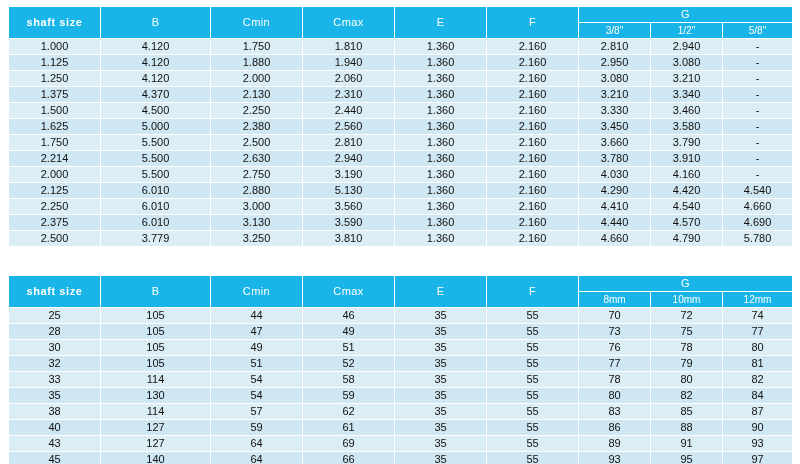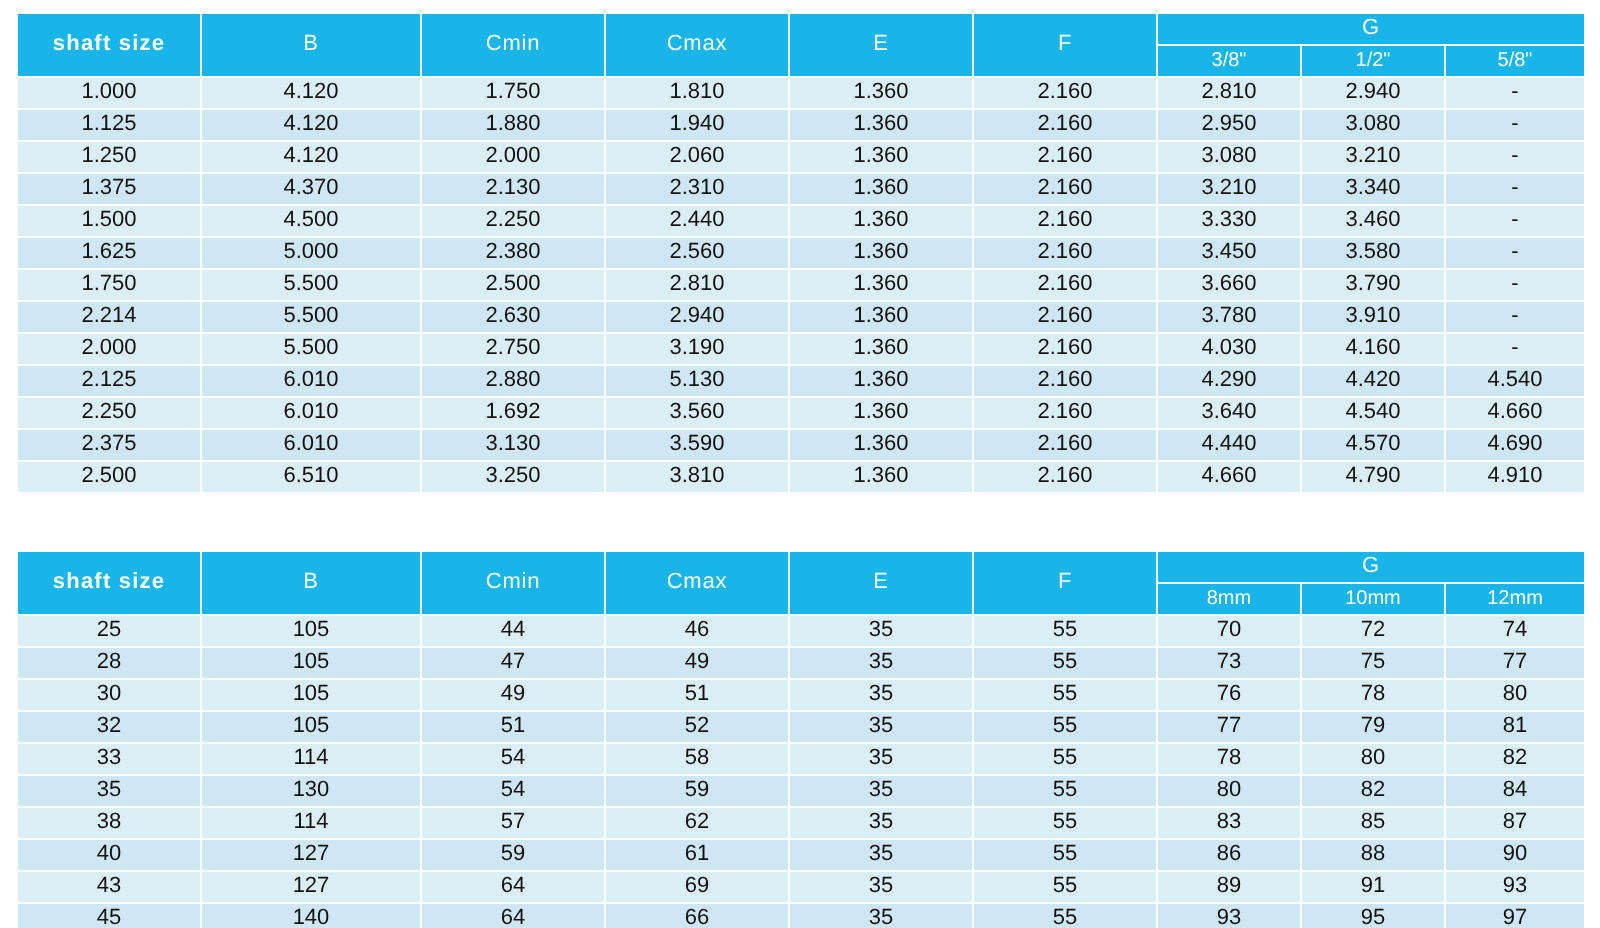"1.692" td { text: 1.692 -> 3.000 }
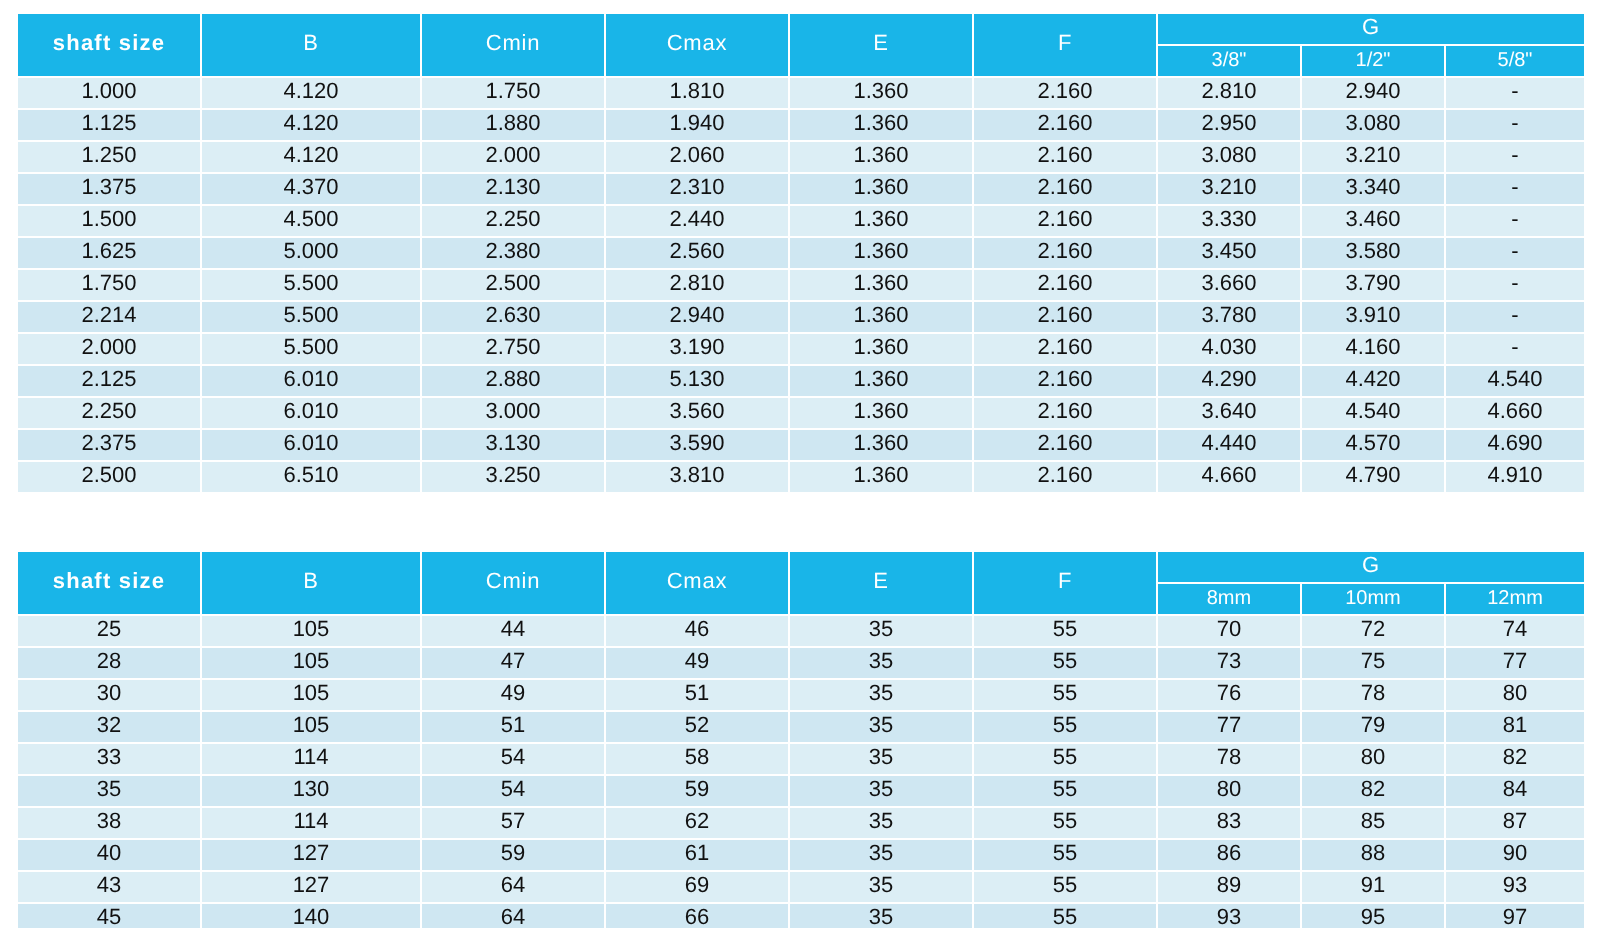"3.640" td { text: 3.640 -> 4.410 }
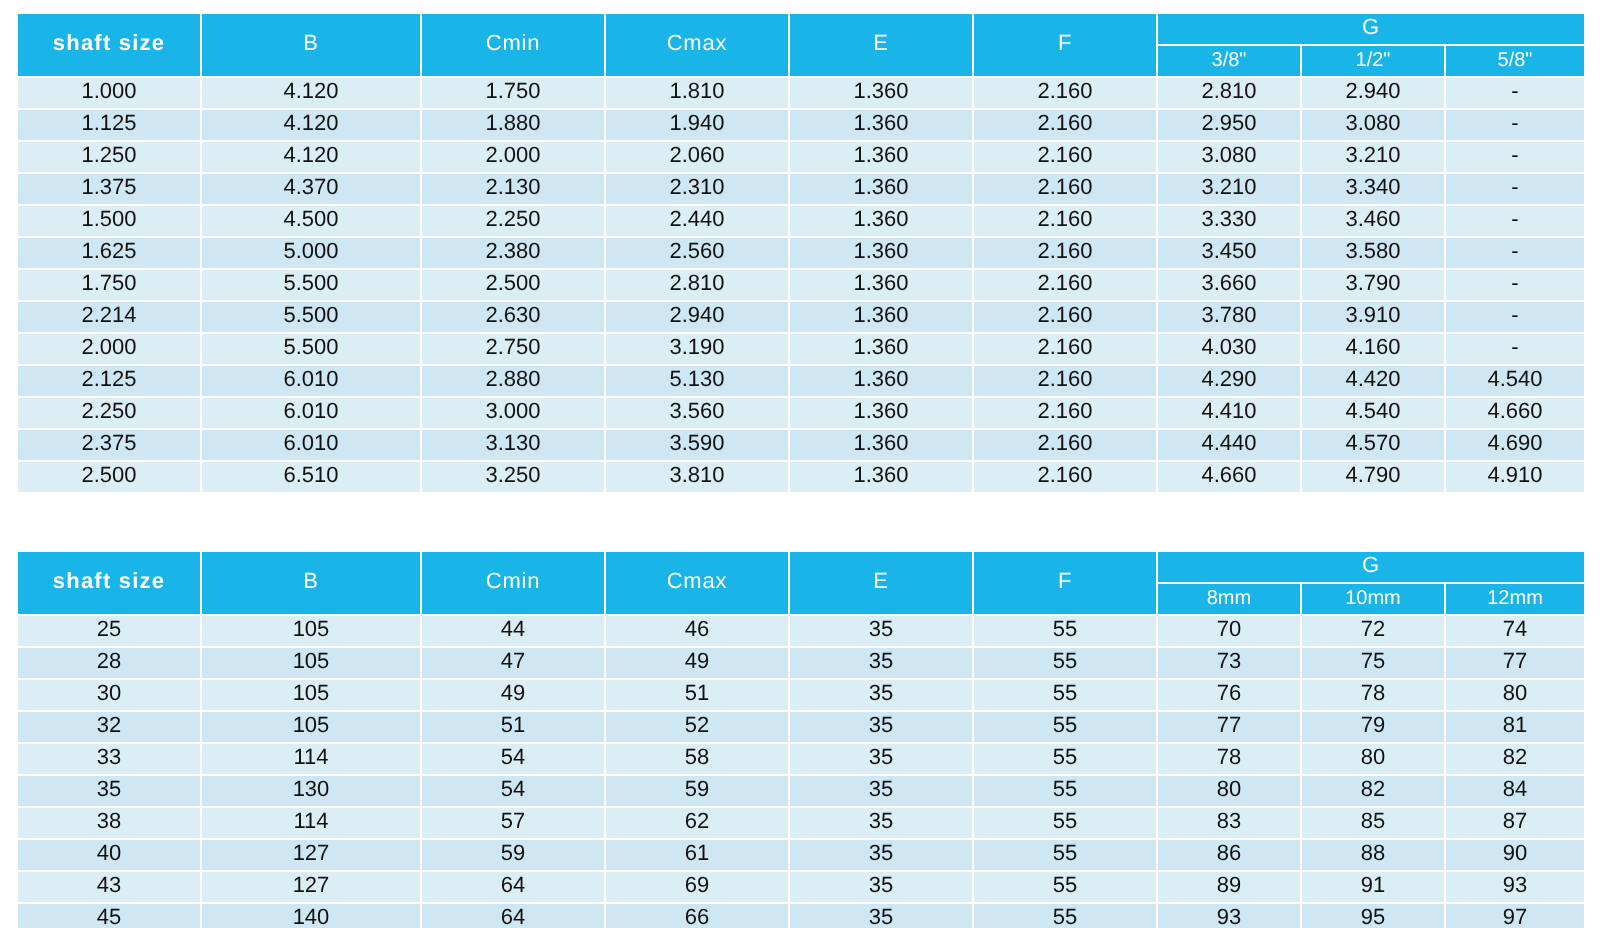"6.510" td { text: 6.510 -> 3.779 }
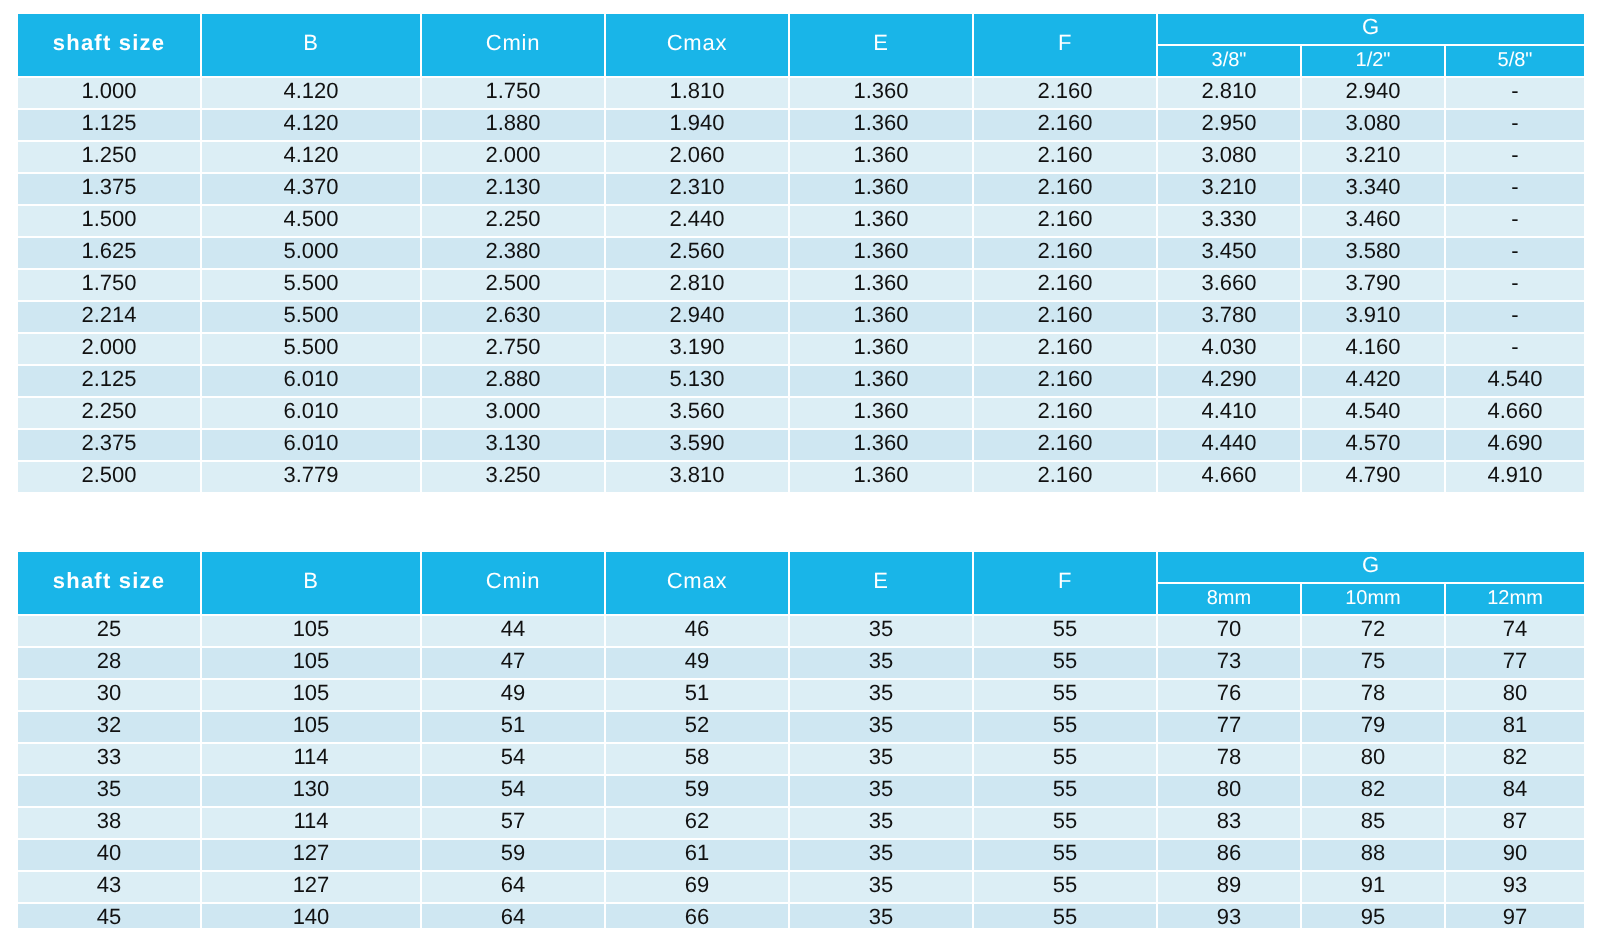"4.910" td { text: 4.910 -> 5.780 }
